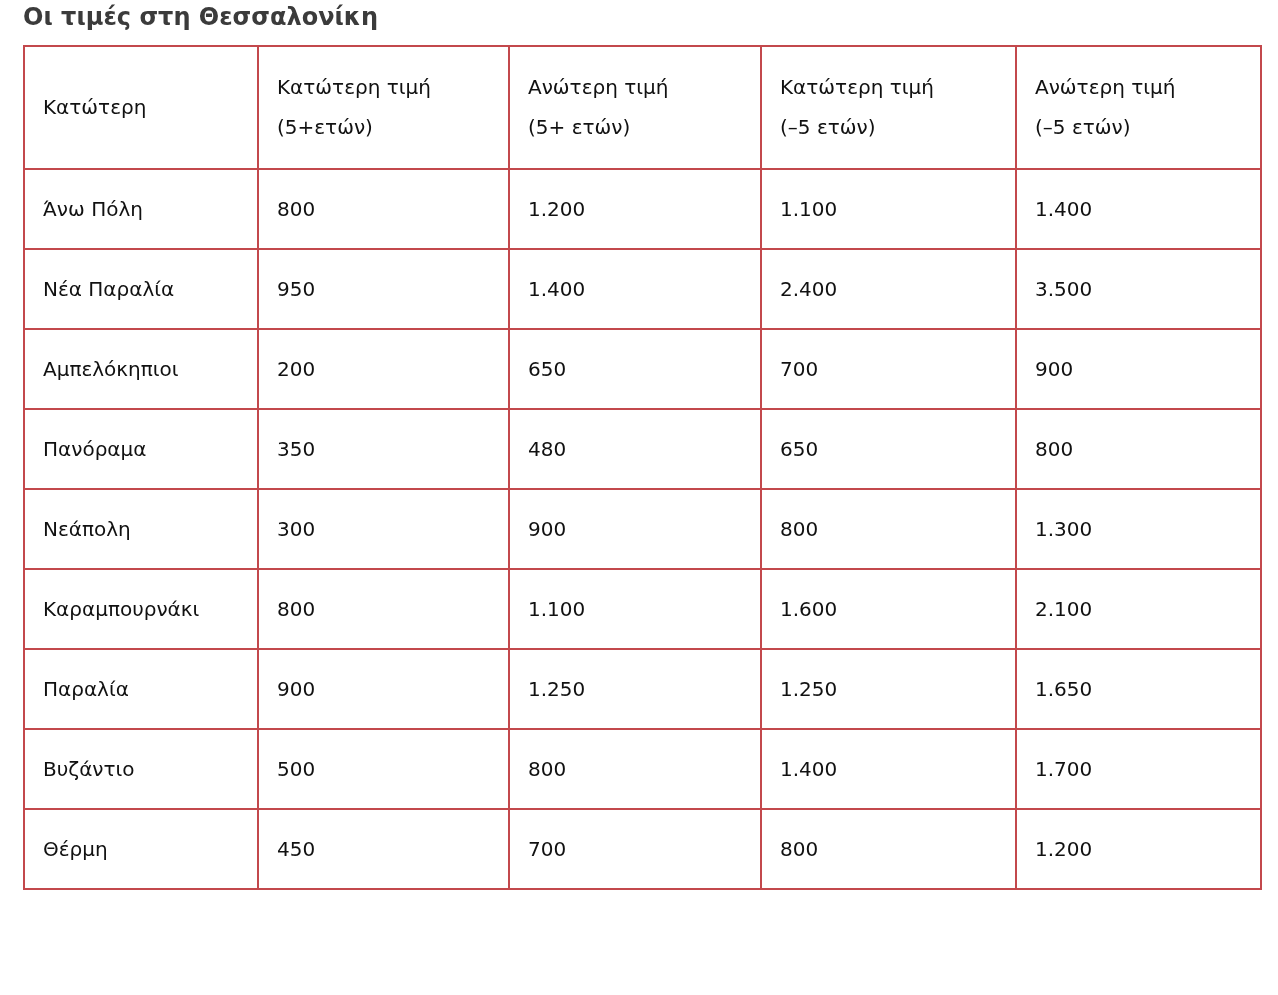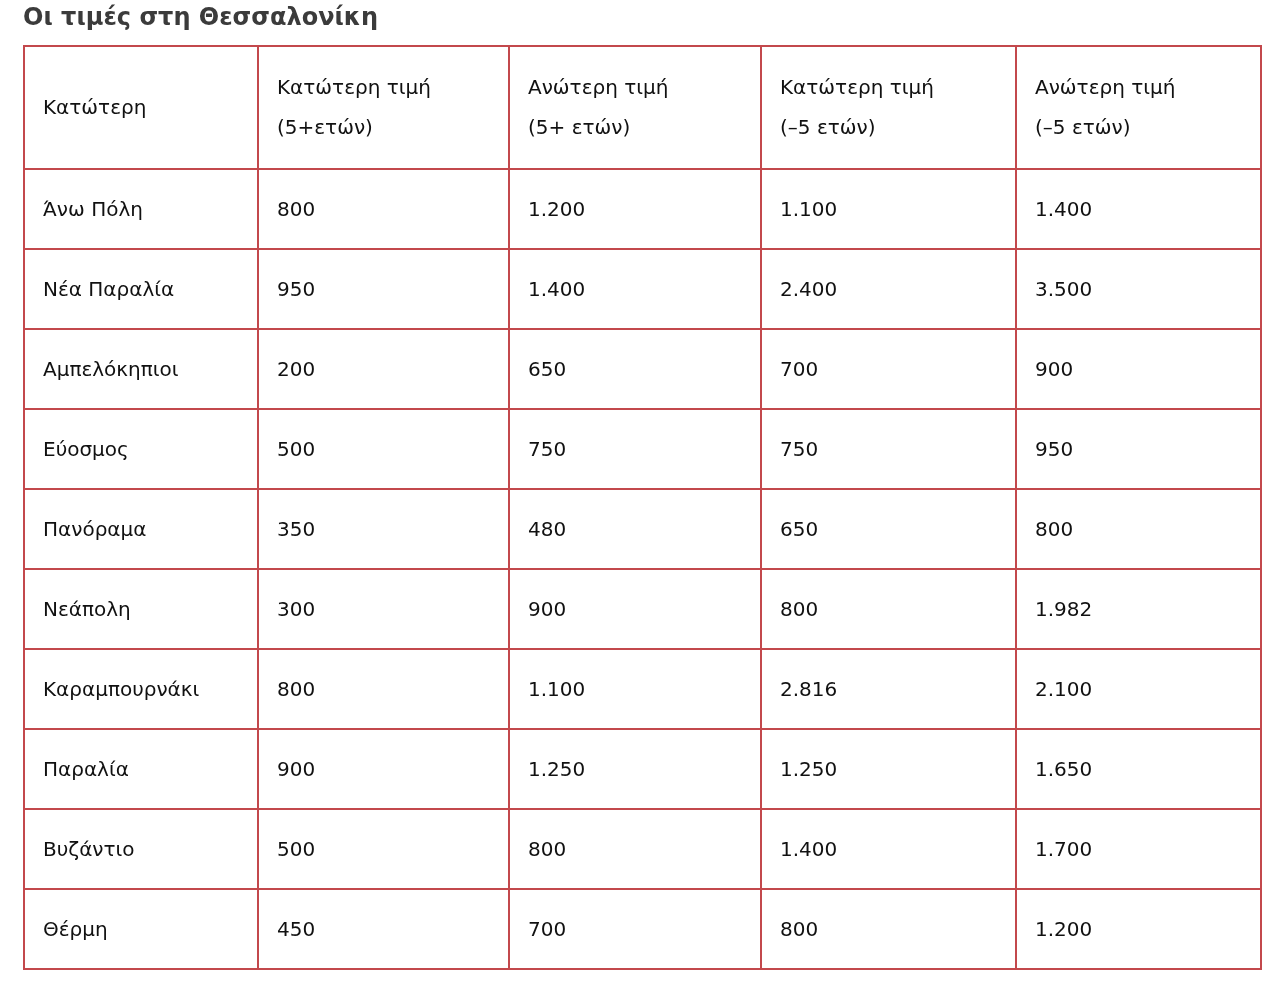"Εύοσμος" tr { html: <tr> <td>Εύοσμος</td> <td>500</td> <td>750</td> <td>750</td> <td>950</td> </tr> -> none }
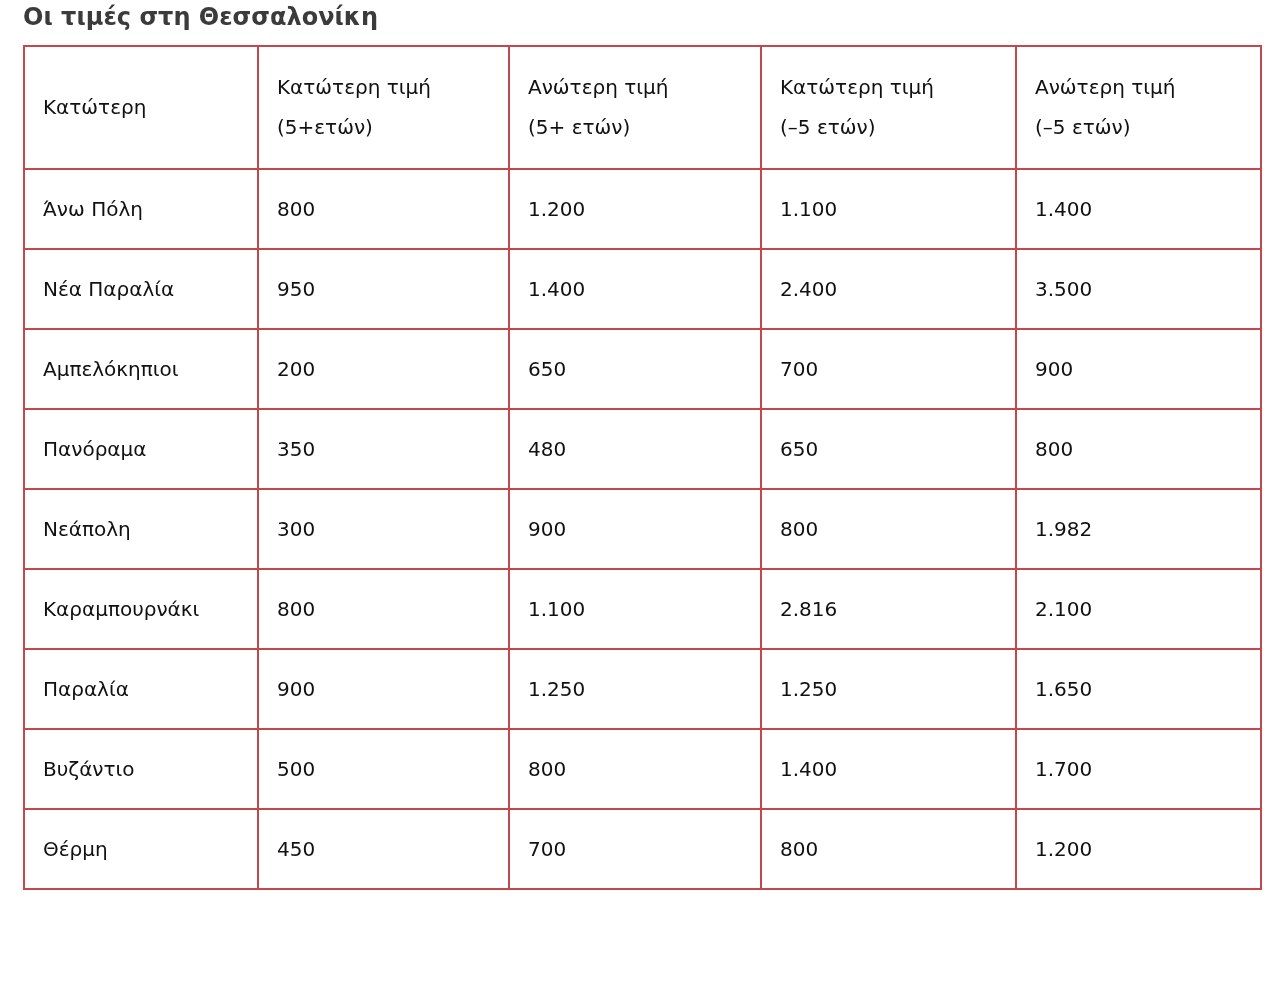"1.982" td { text: 1.982 -> 1.300 }
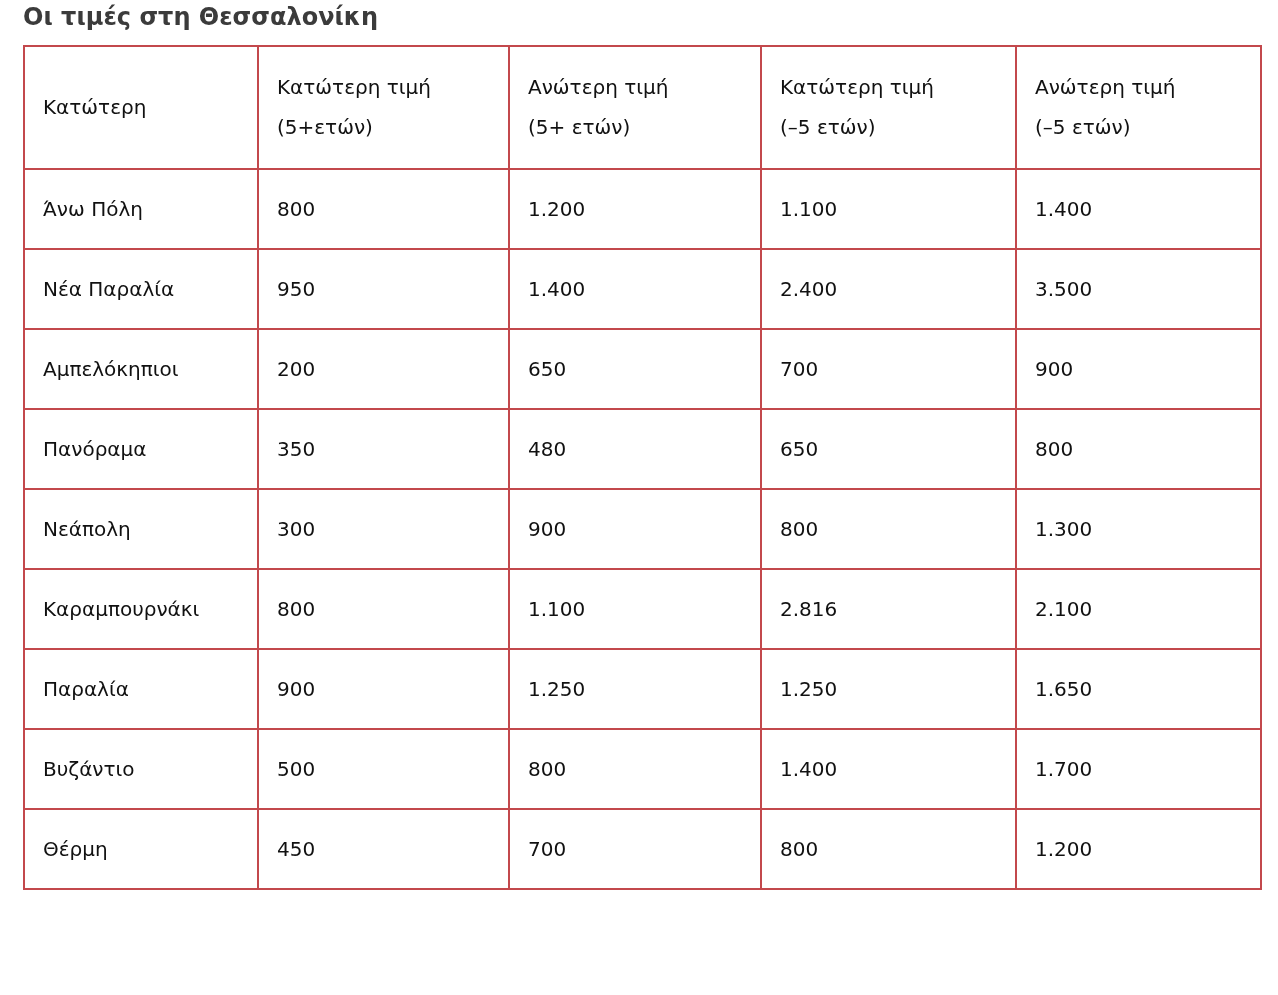"2.816" td { text: 2.816 -> 1.600 }
